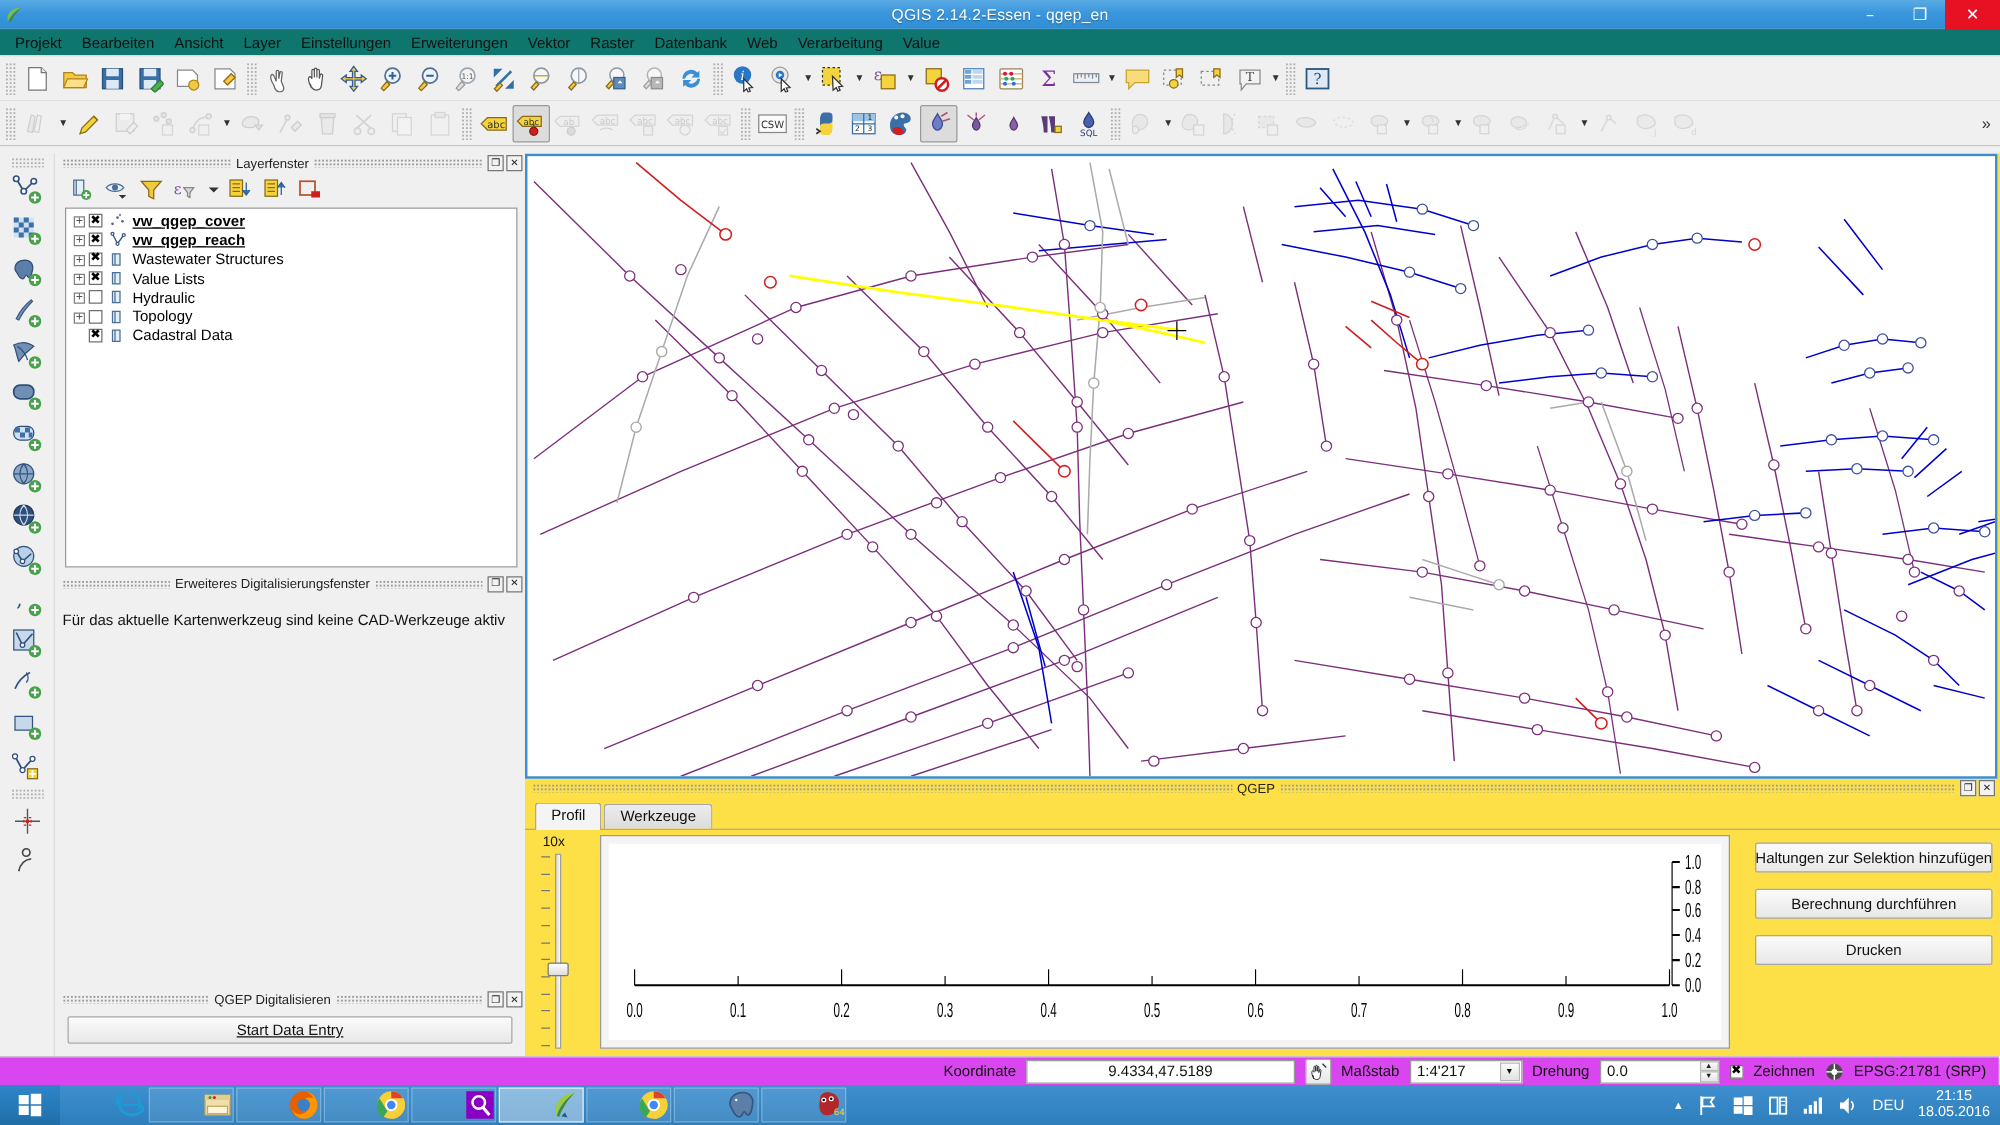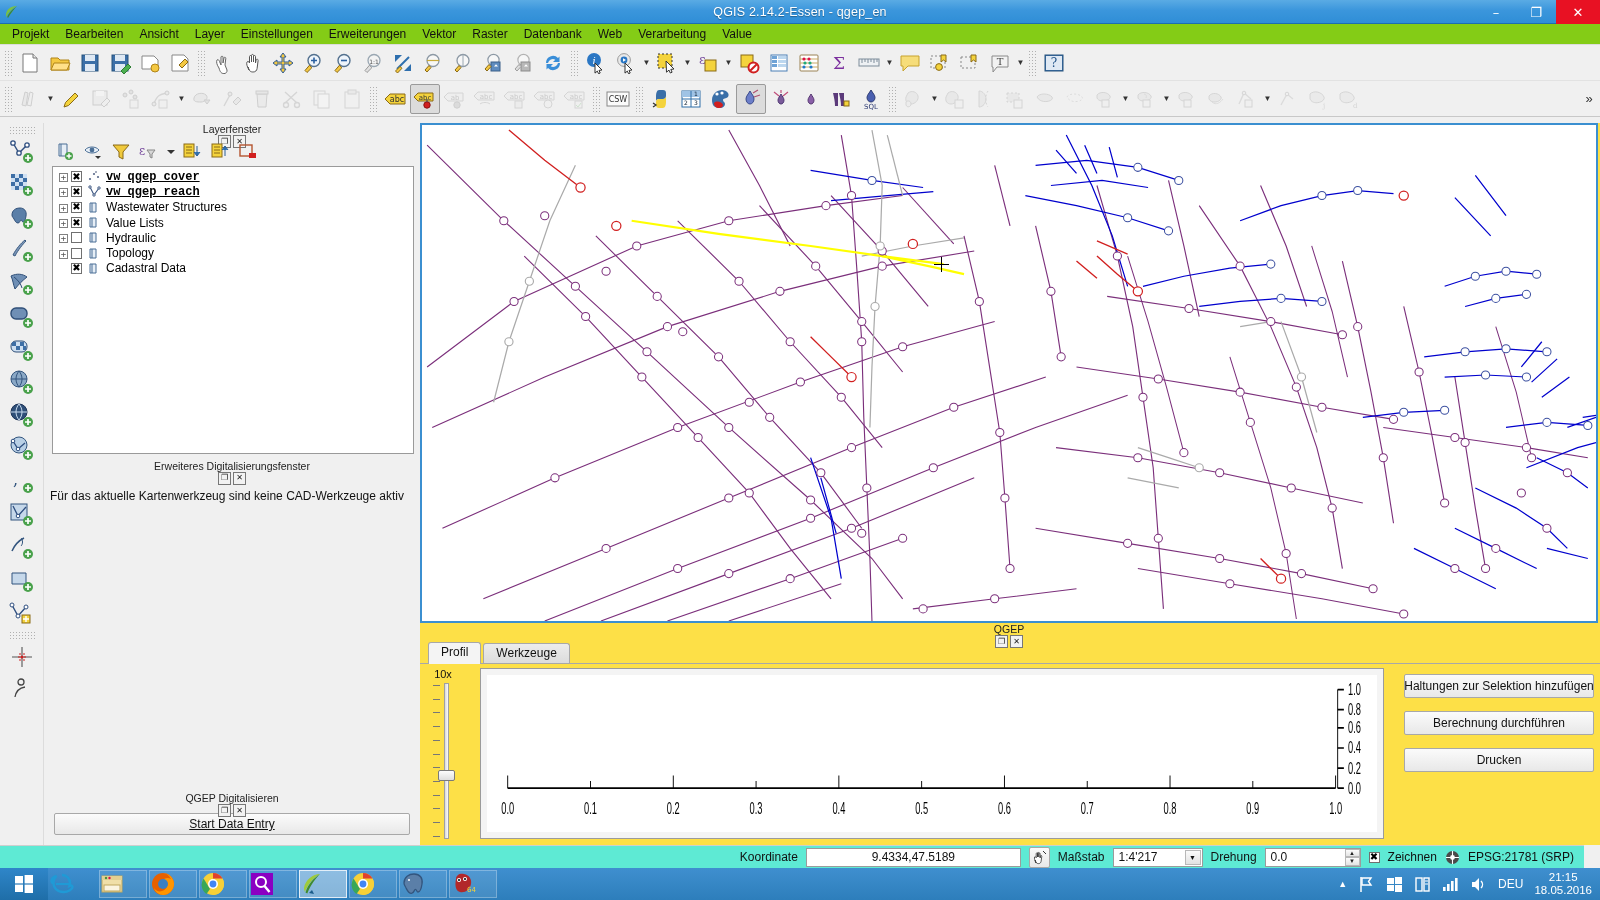"Projekt" .menubar { background: #84cc16 -> #0f766e }
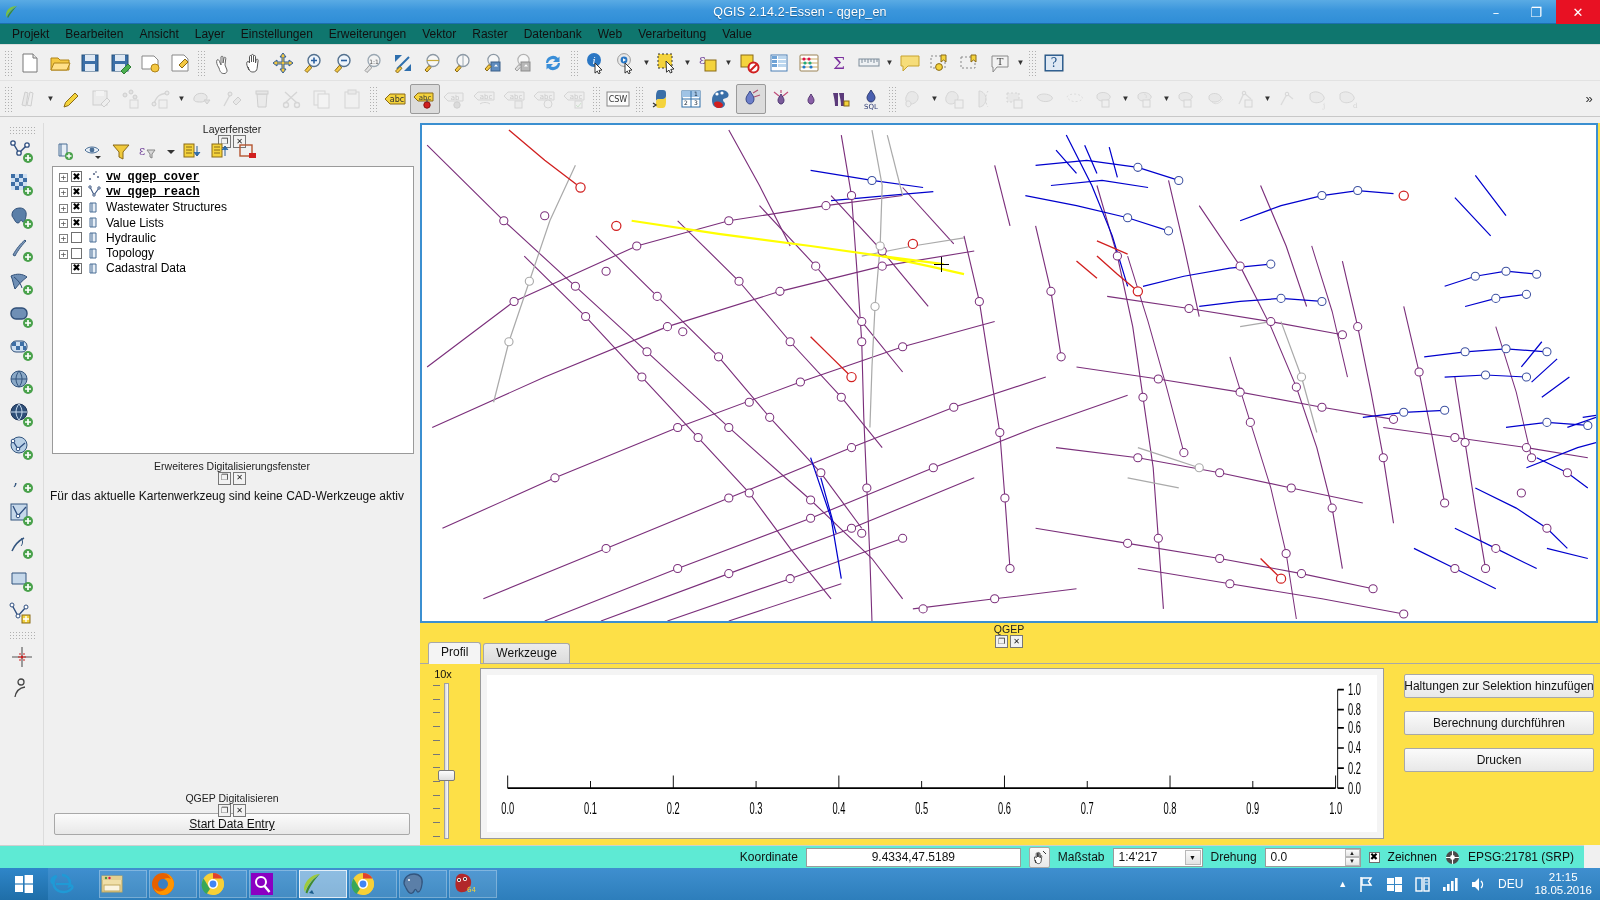"Layerfenster" .dock-title { flex-direction: column -> none }
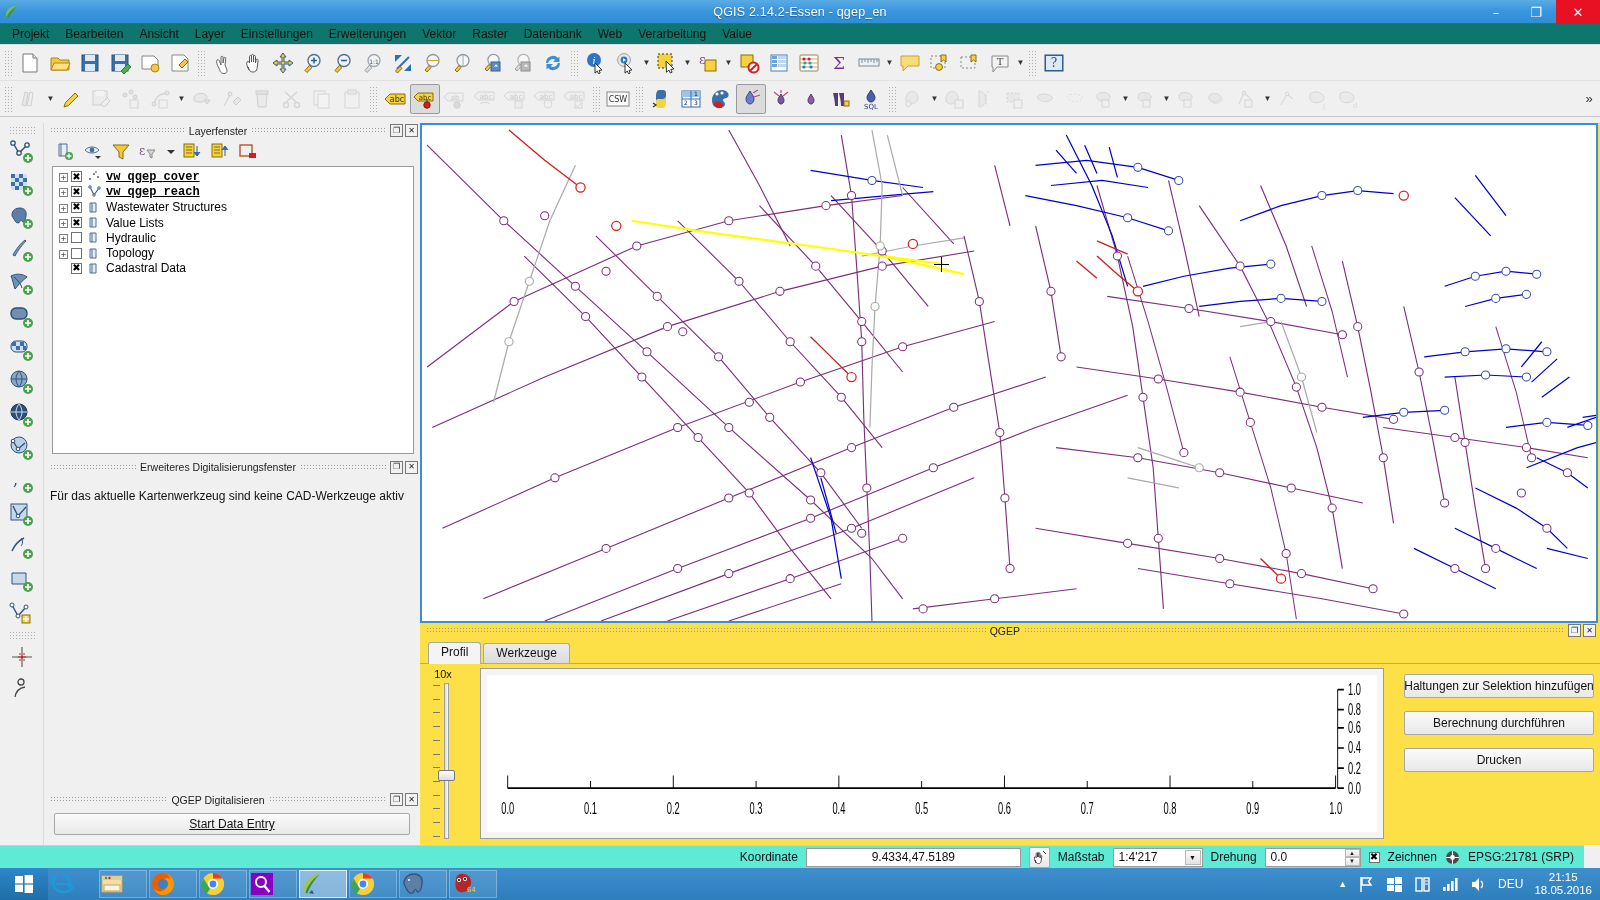"vw_qgep_cover" .layer-name.bold { font-family: Liberation Mono, monospace -> none }
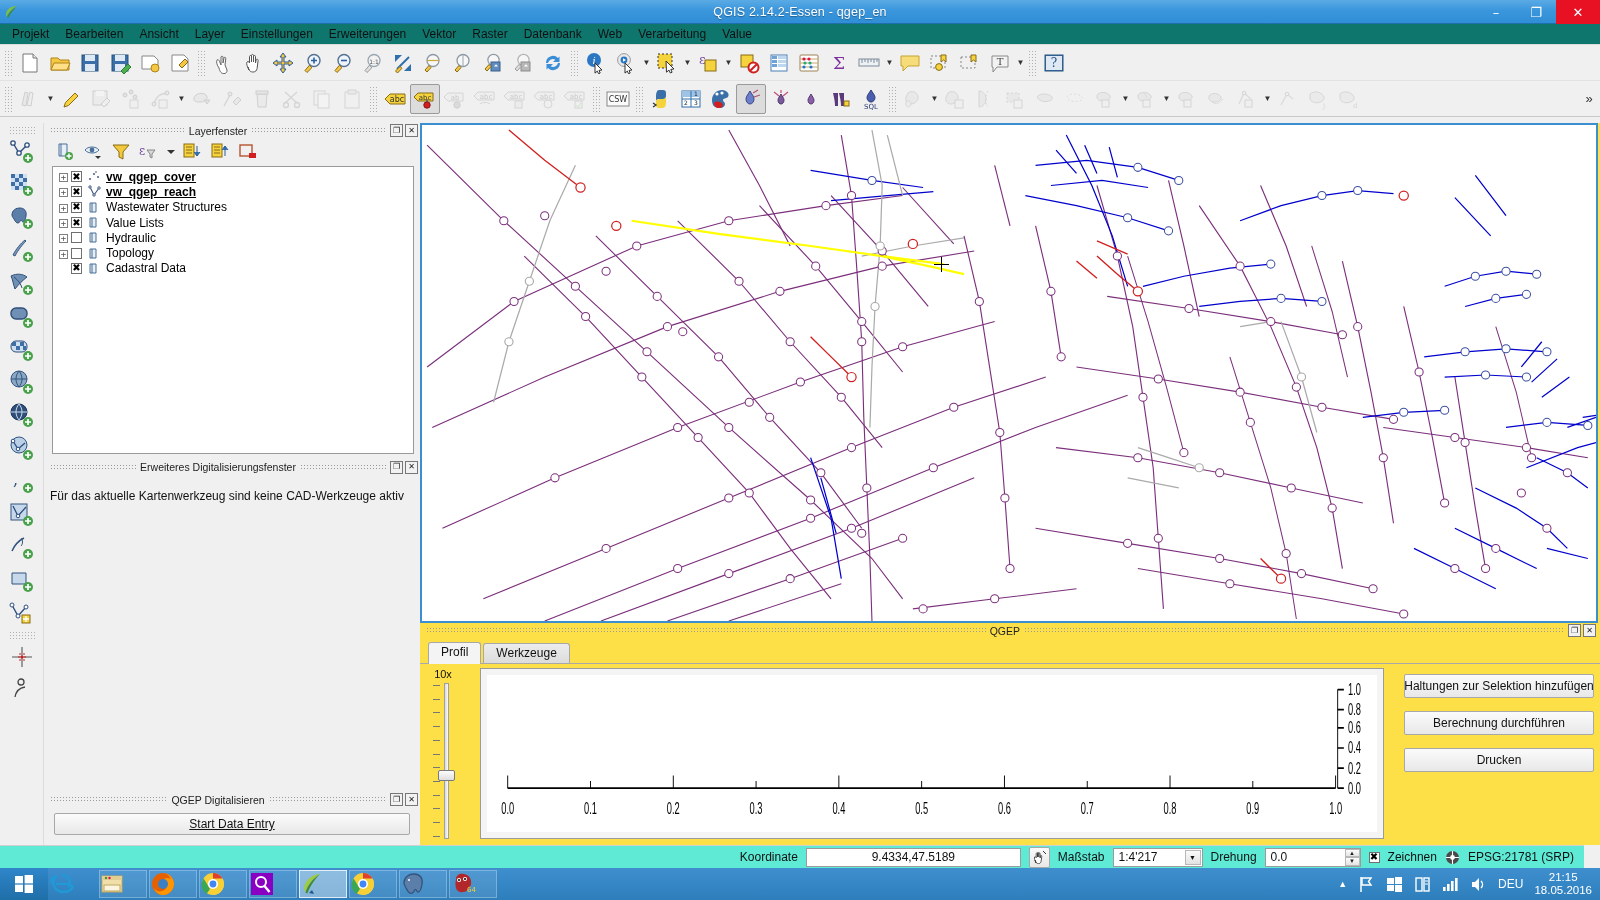"Koordinate" .statusbar { background: #5eead4 -> #d946ef; right: 16px -> 1px }
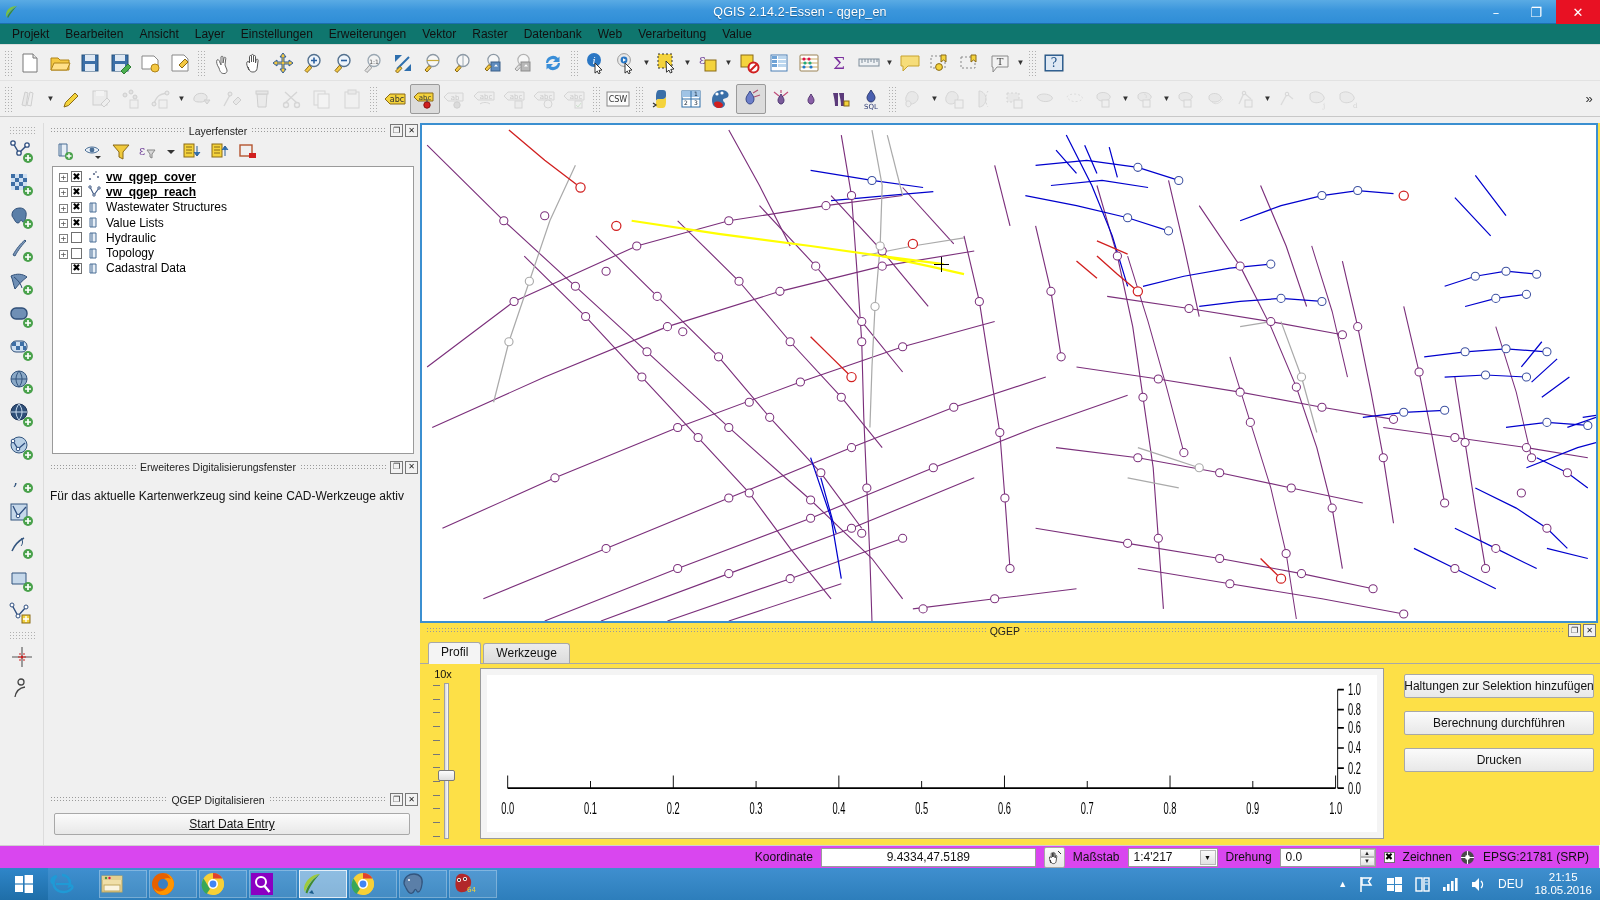"64" .tb-task { justify-content: flex-start -> flex-end; width: 48px -> 68px }
